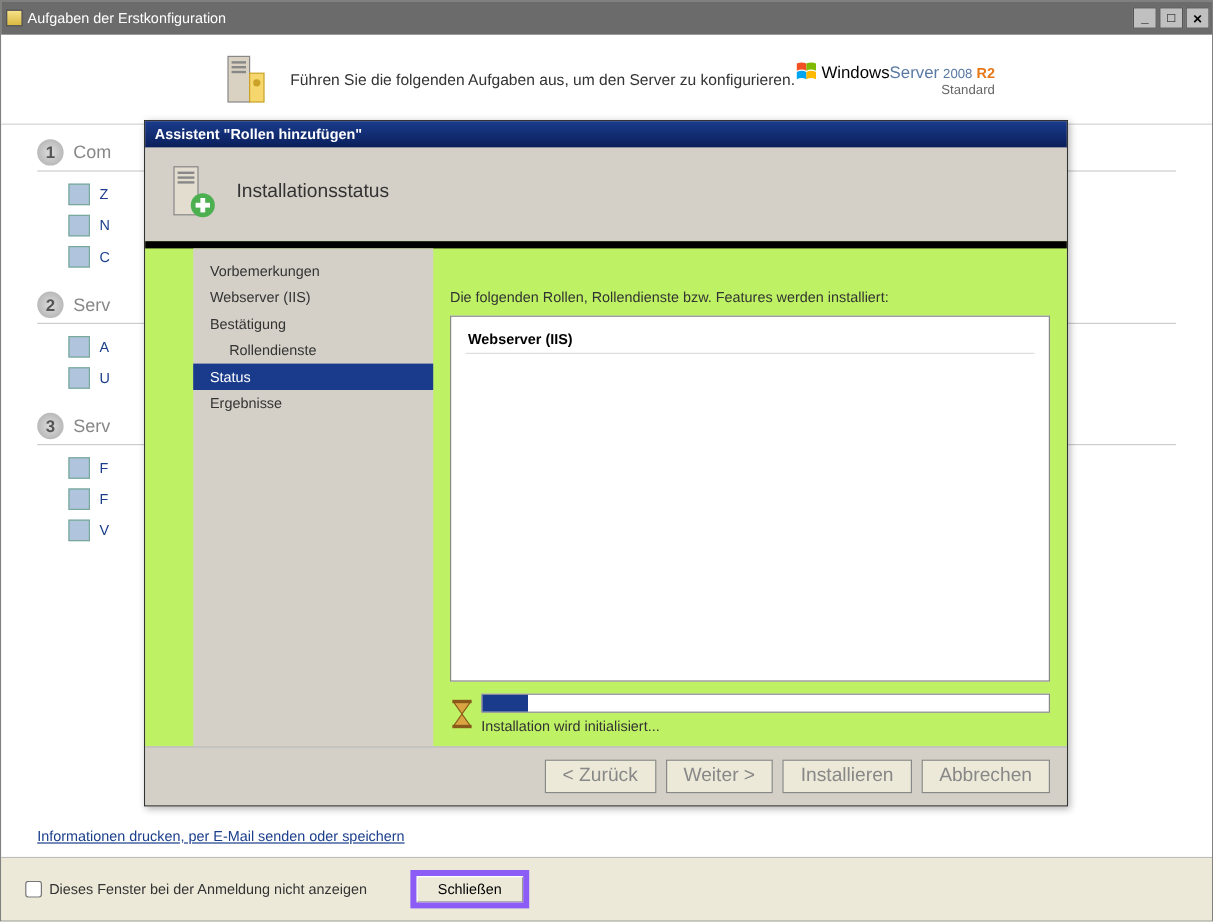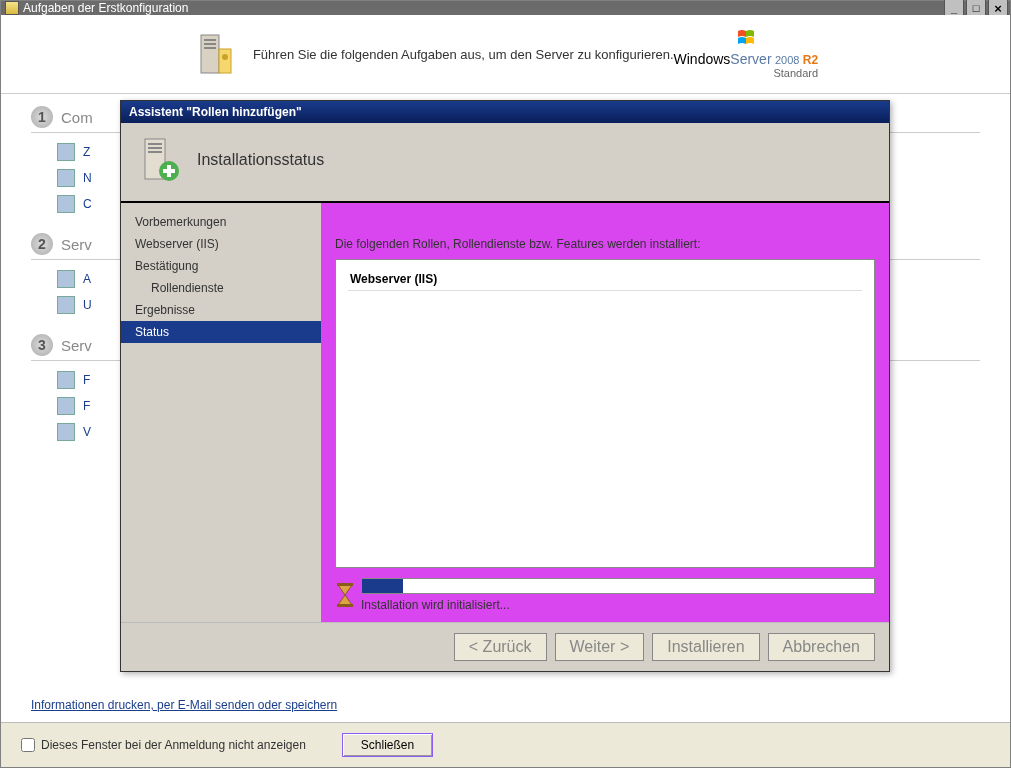"Aufgaben der Erstkonfiguration" .outer-titlebar { height: 14px -> 28px }
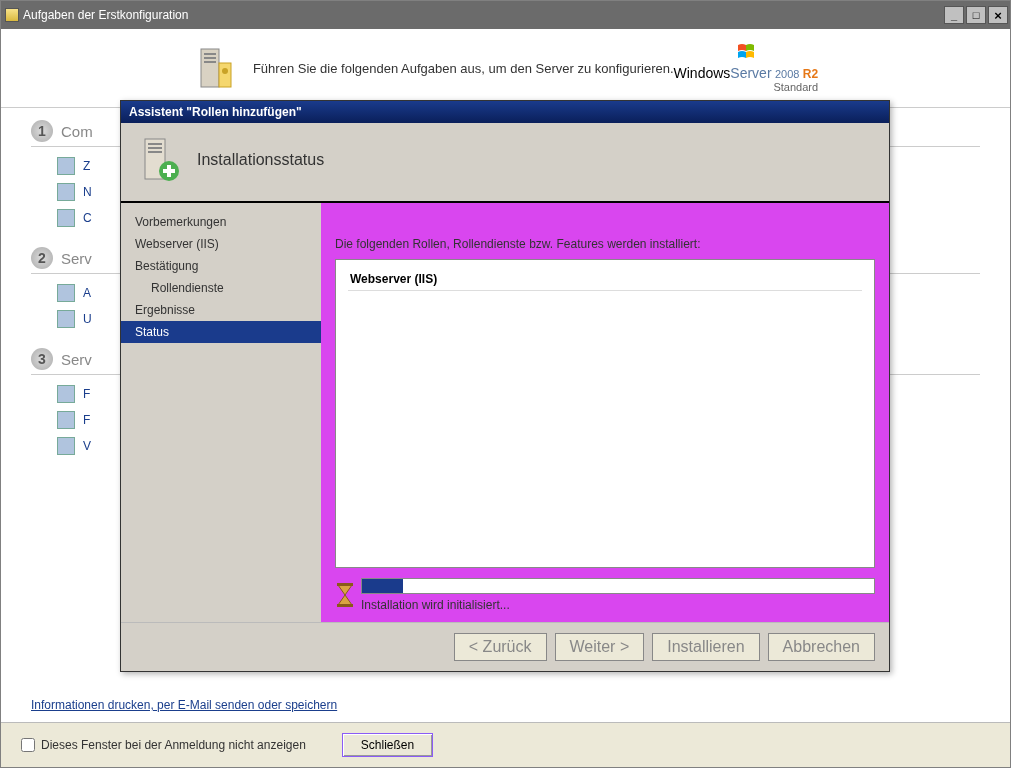"WindowsServer 2008 R2" .brand-logo { flex-direction: column -> none }
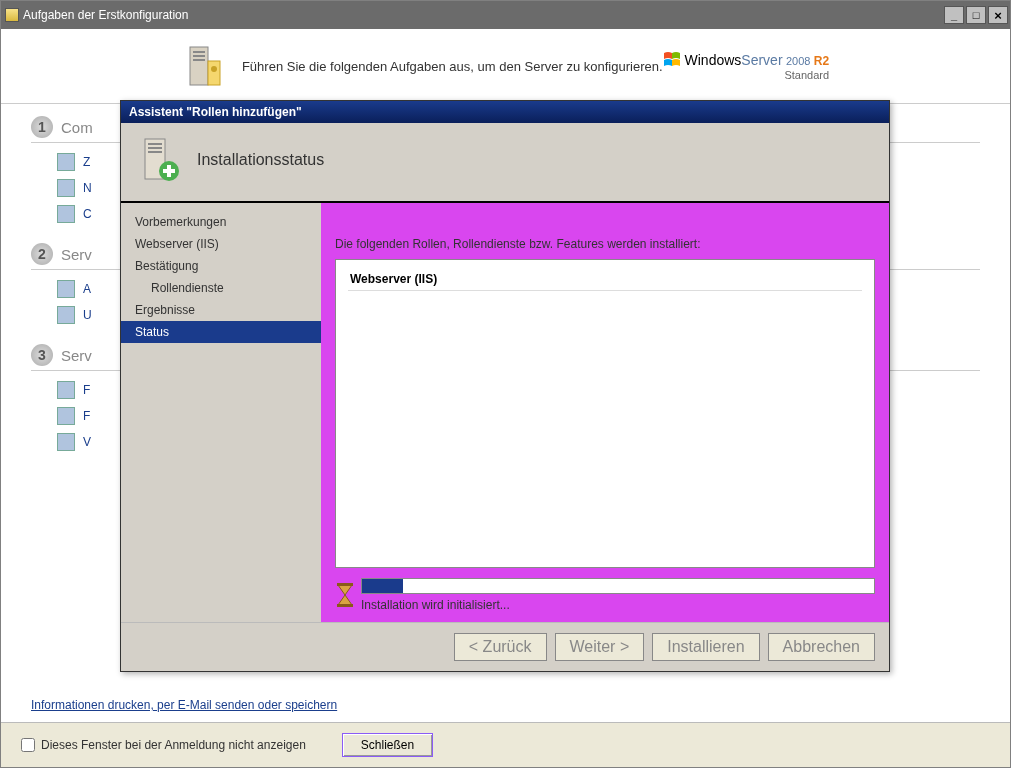"Vorbemerkungen" .wizard-body { background: #d946ef -> #bef264; border-top: 2px solid #000000 -> 6px solid #000000; padding-left: none -> 40px }
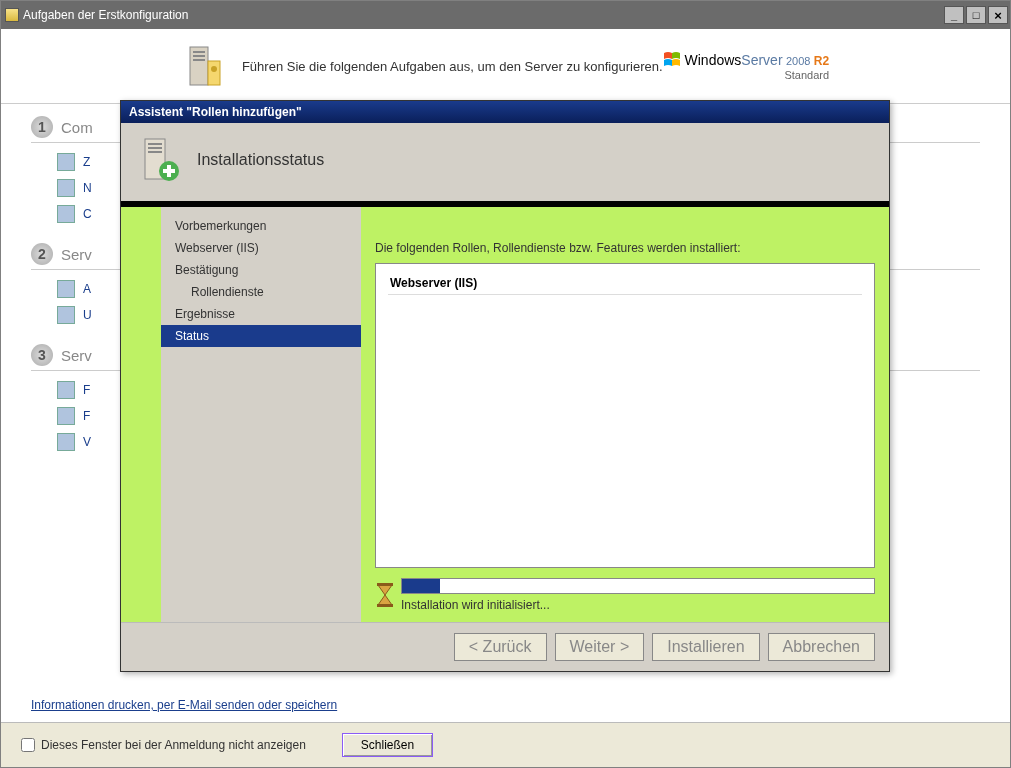"Ergebnisse" div.nav-item { order: before "Status" -> after "Status" }
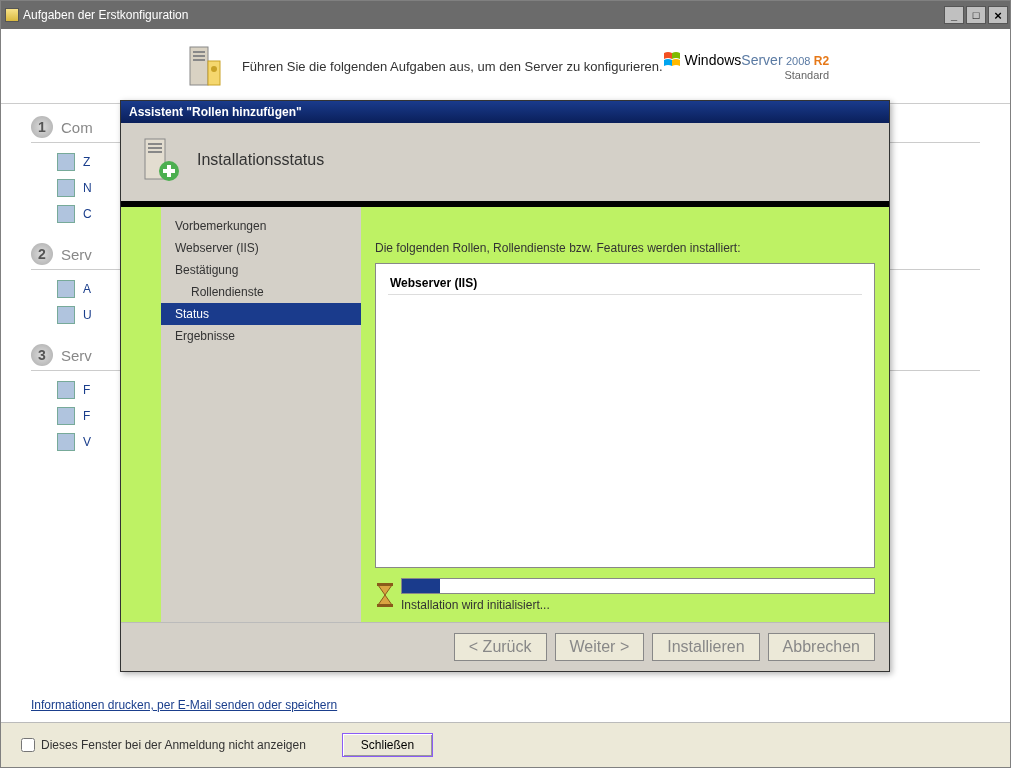"Schließen" .close-btn { border: 1px solid #8b5cf6 -> 5px solid #8b5cf6 }
